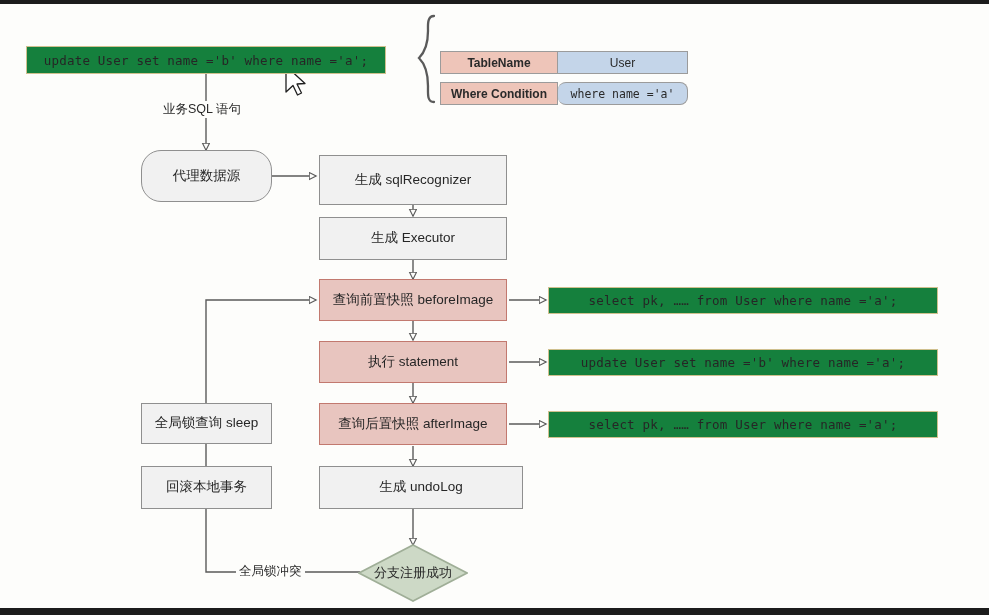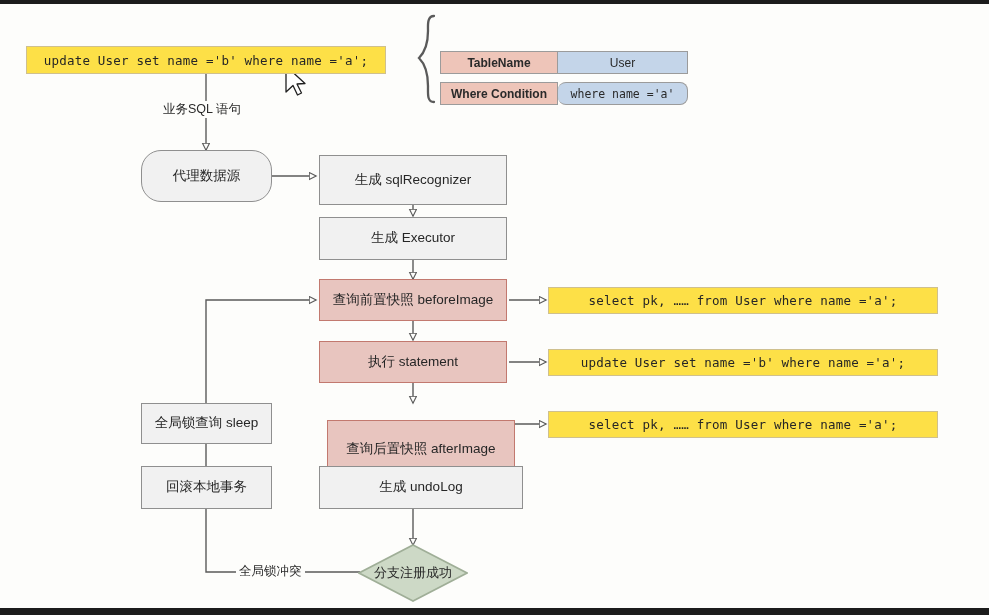"update User set name ='b'" .yellow { background: #fde047 -> #15803d }
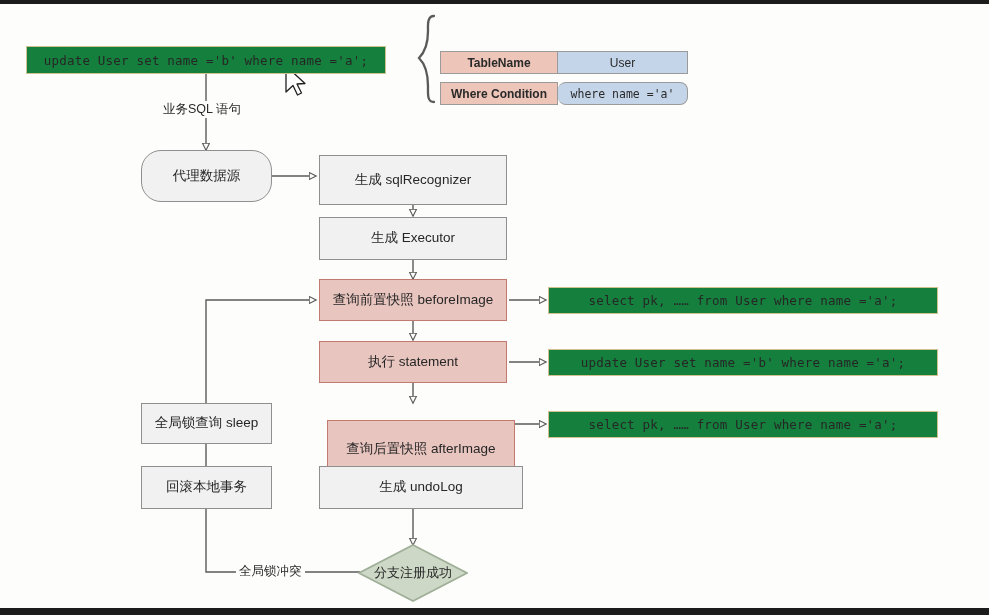"查询后置快照 afterImage" div.node { height: 58px -> 42px; margin-left: 8px -> none; top: 420px -> 403px }
